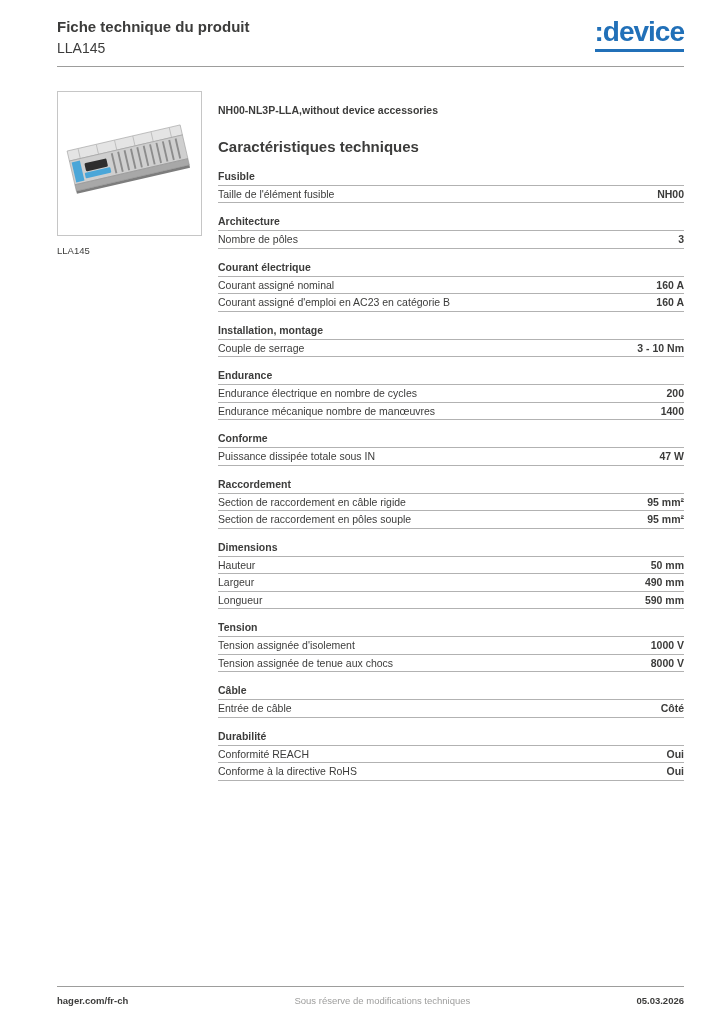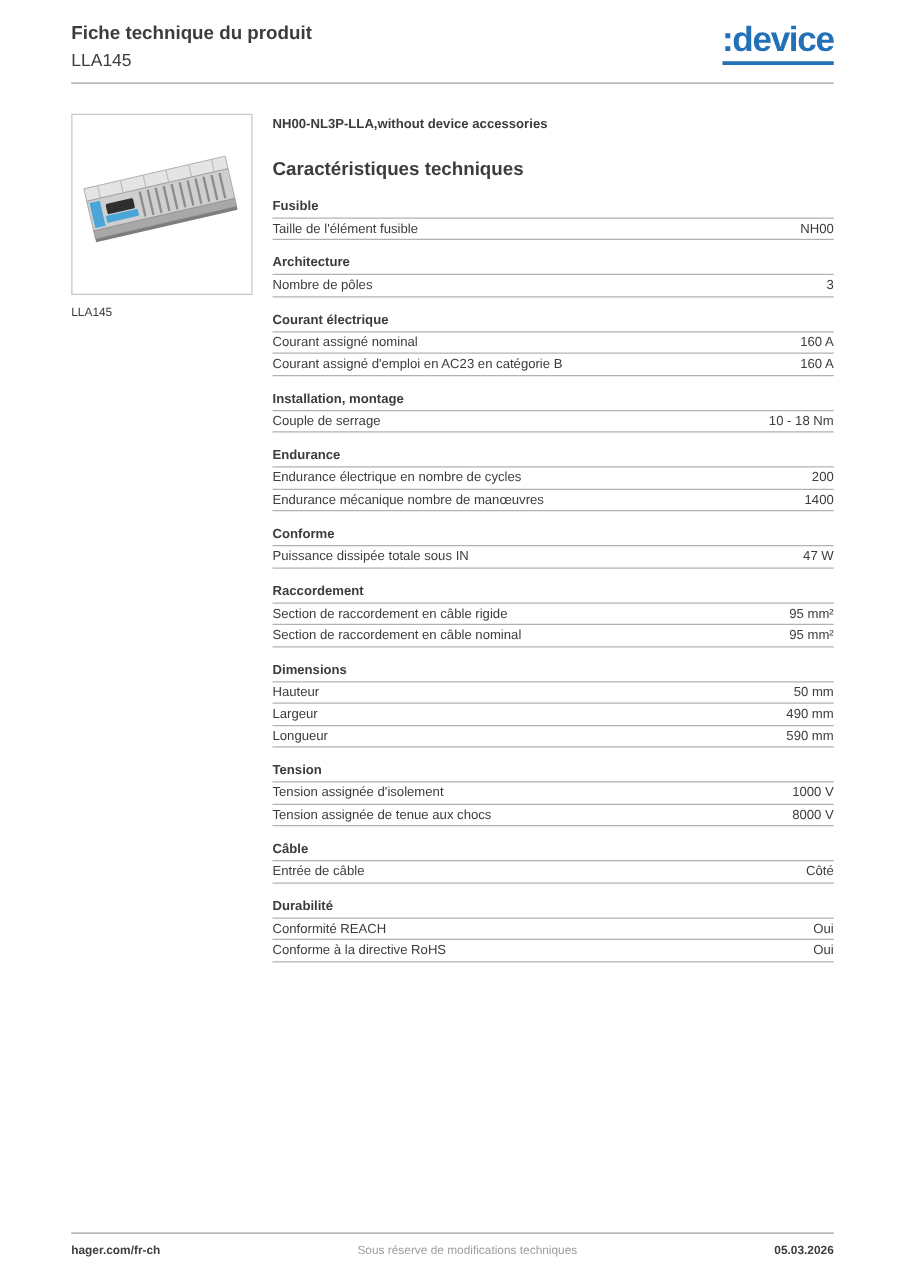"Fiche technique du produit" .page { padding: 18px 57px 0 57px -> 18px 40px 0 57px }
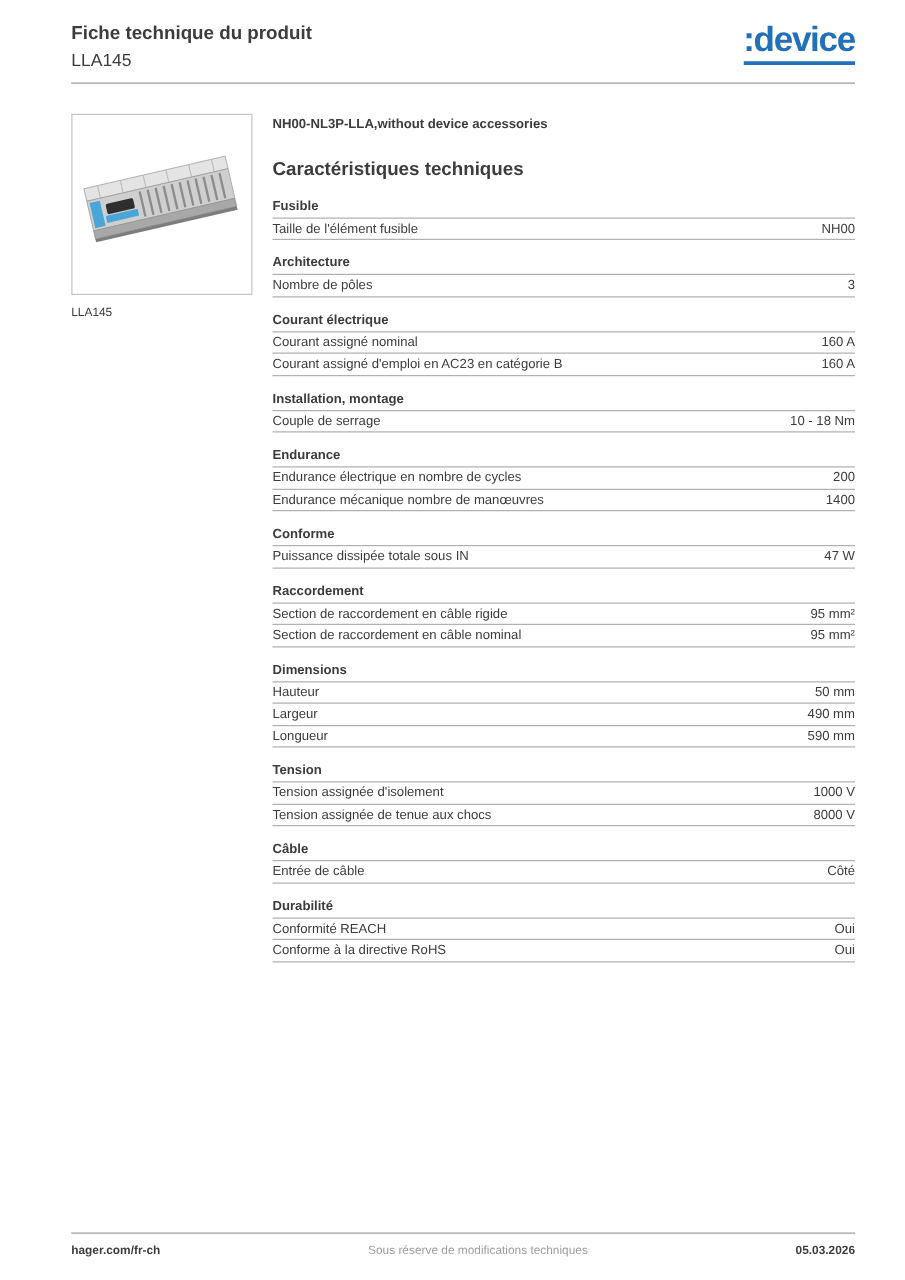"NH00-NL3P-LLA,without device accessories" .right-col { margin-top: none -> 11px }
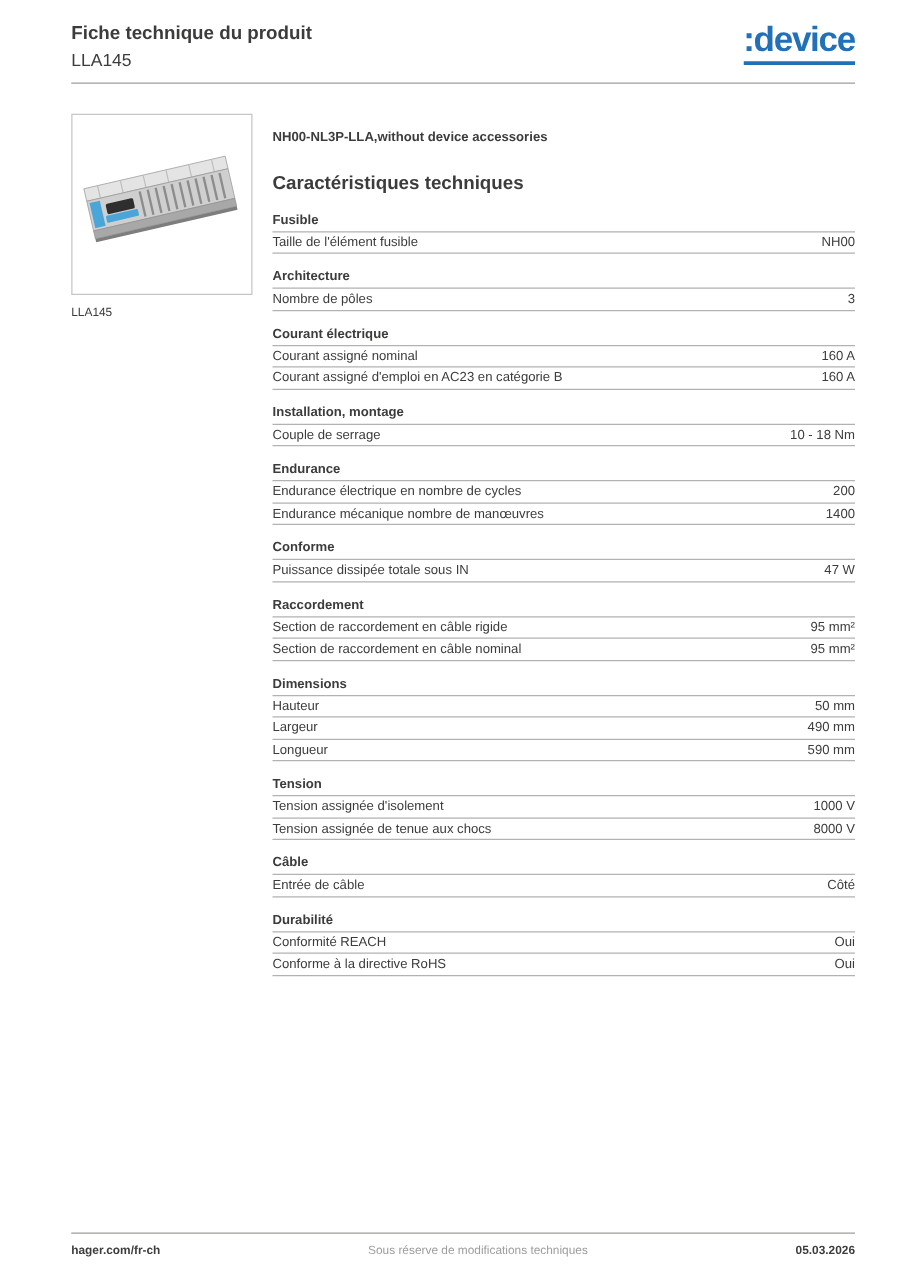"NH00" .spec-row .value { font-weight: none -> bold }
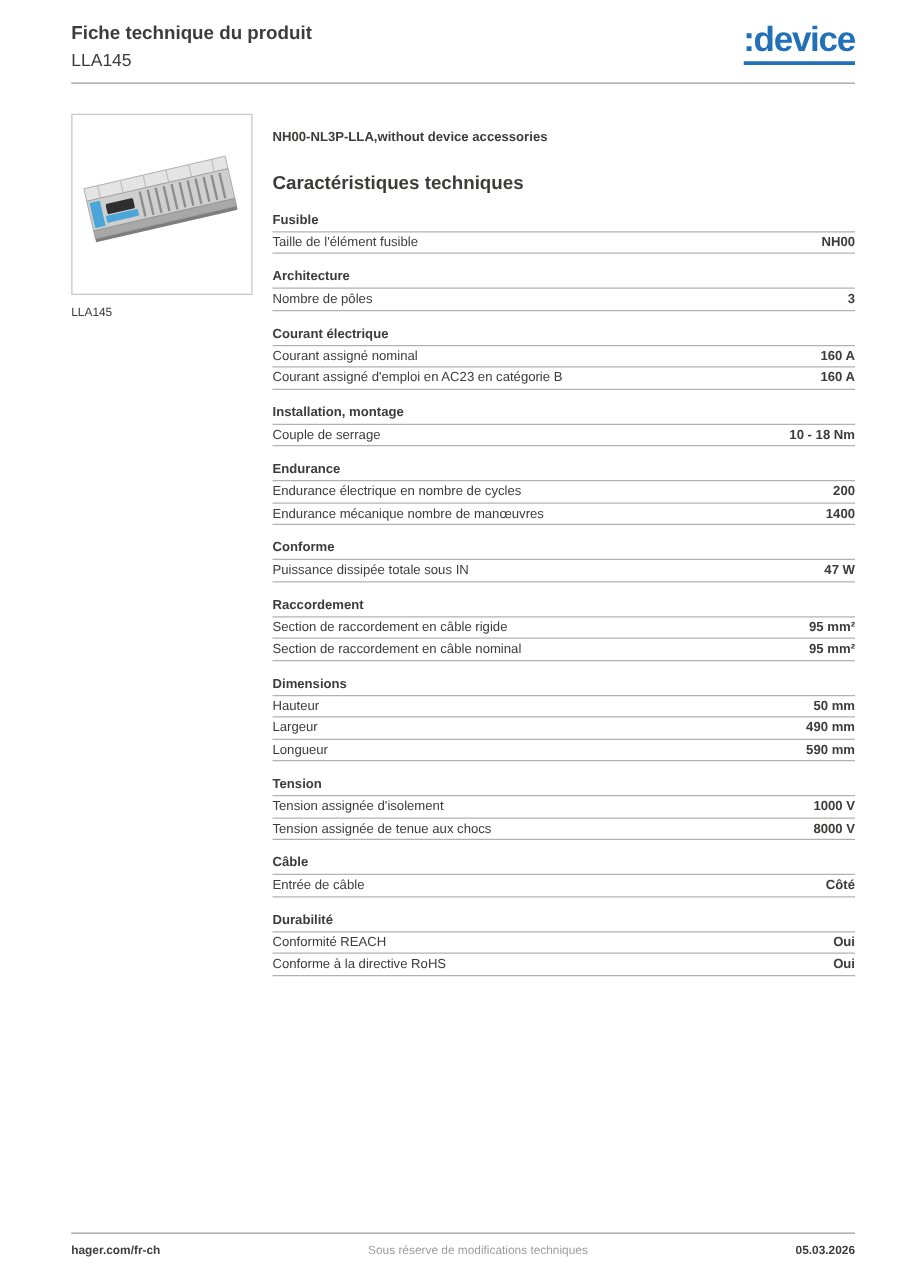"10 - 18 Nm" span.value { text: 10 - 18 -> 3 - 10 }
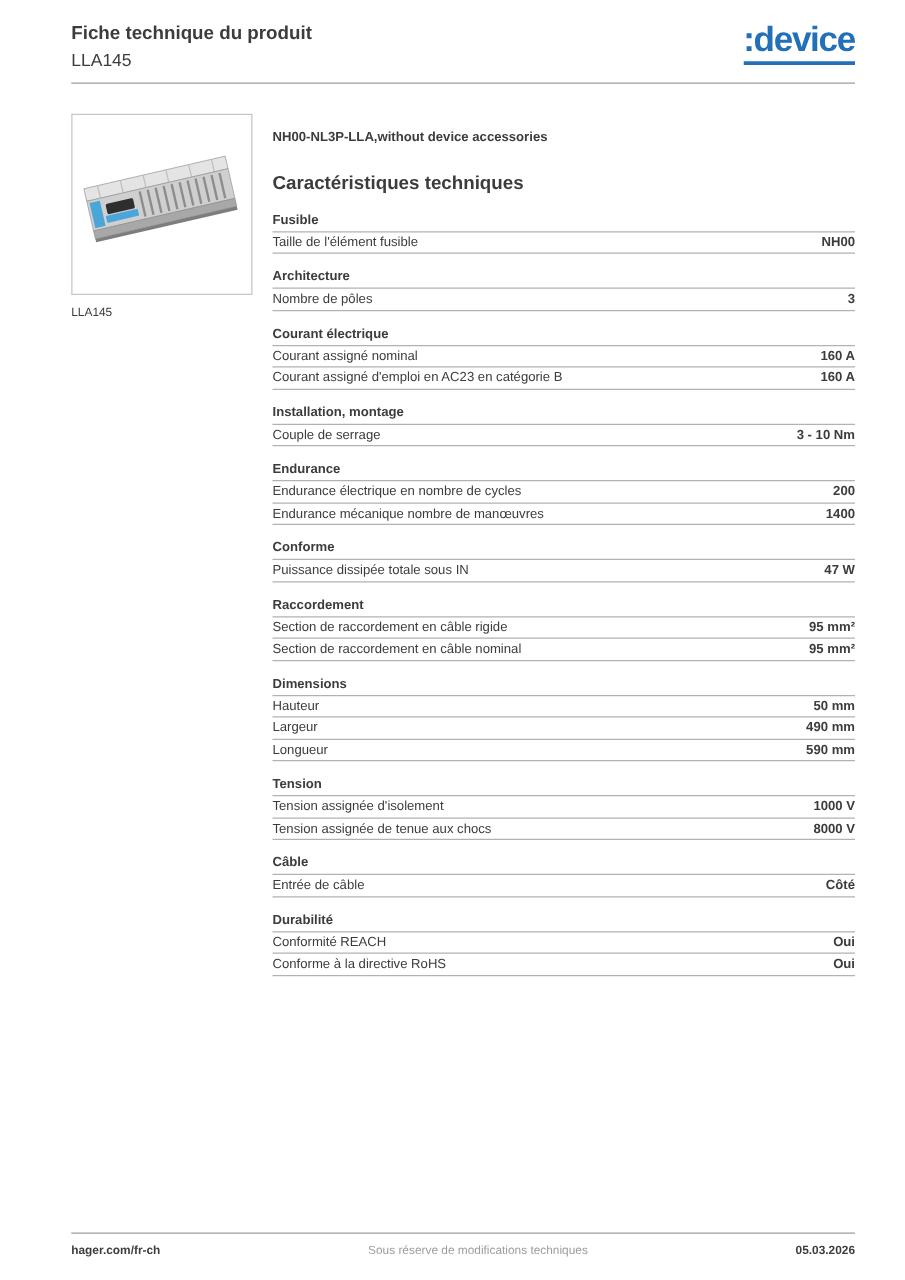"Section de raccordement en câble nominal" span.label { text: câble nominal -> pôles souple }
